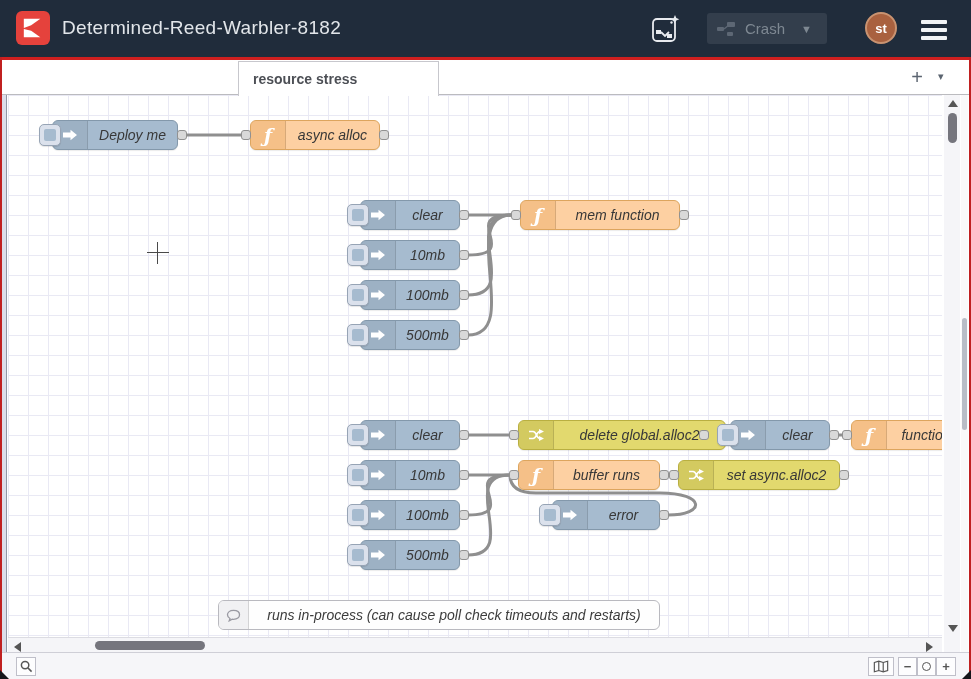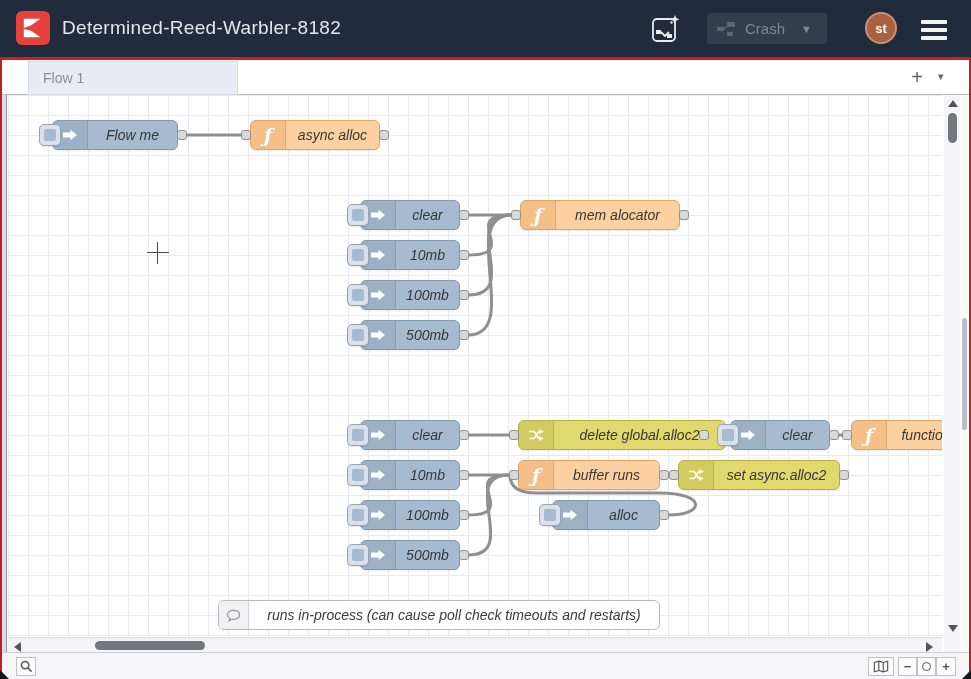"Flow 1" div.tab { html: <div>Flow 1</div> -> none }
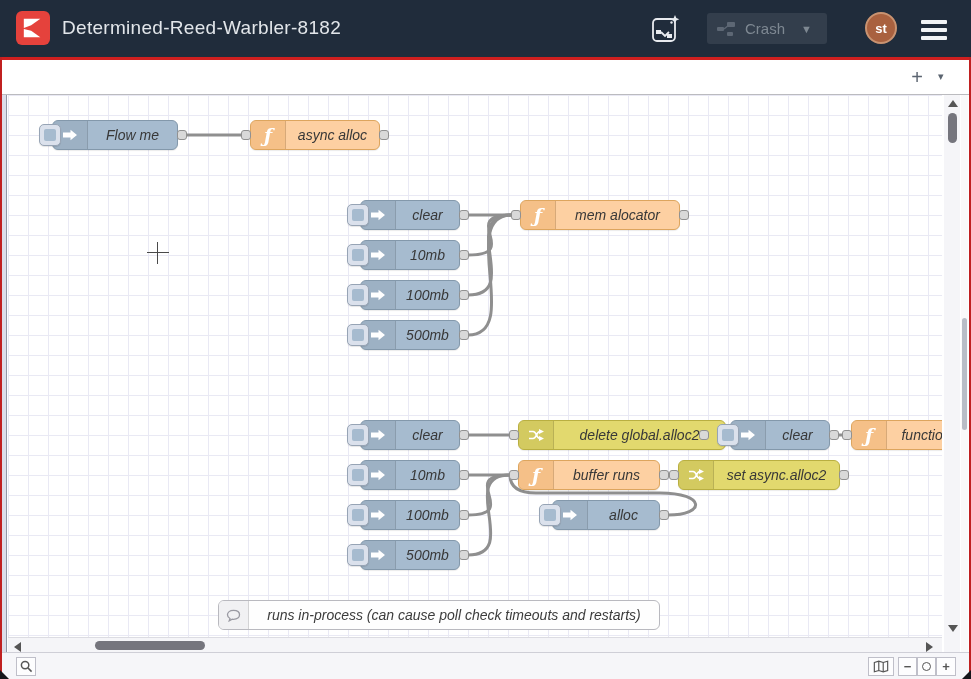"resource stress" div.tab { html: none -> <div>resource stress</div> }
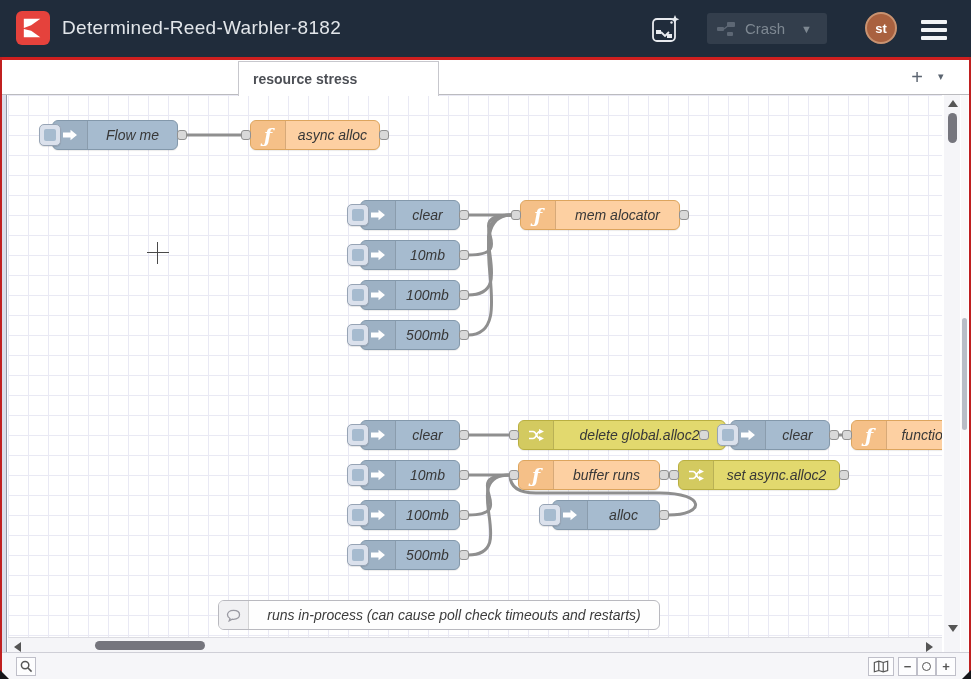"Flow me" span.nlabel { text: Flow -> Deploy }
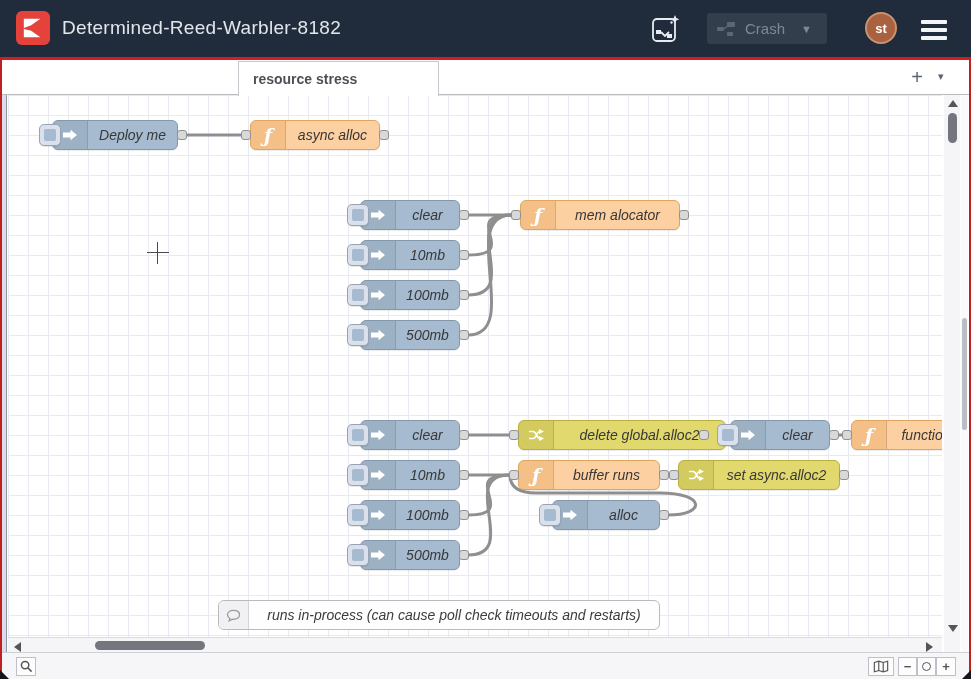"mem alocator" span.nlabel { text: alocator -> function }
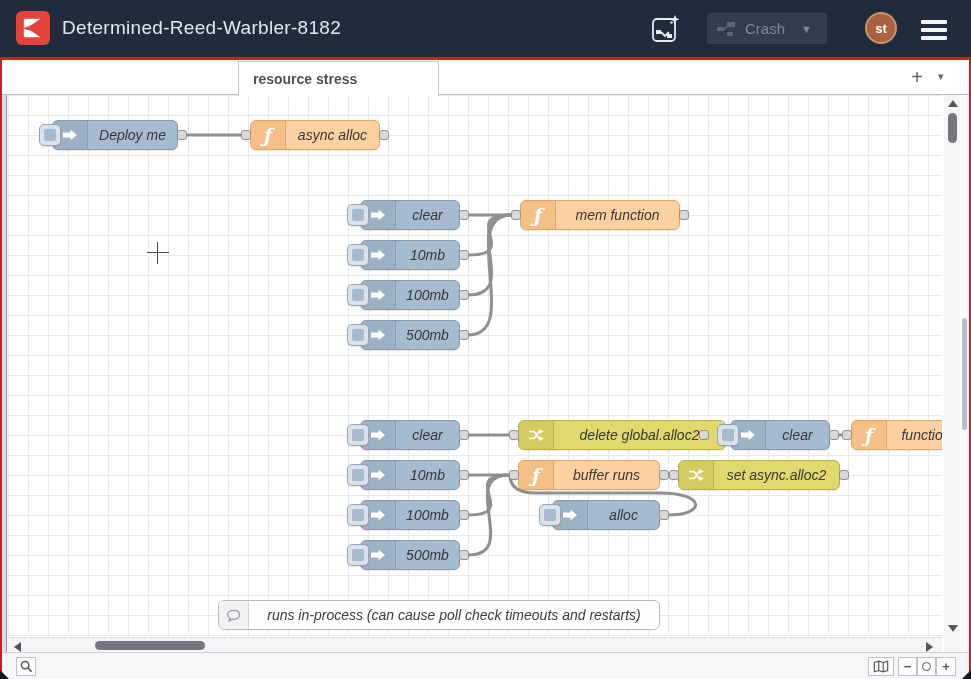"alloc" span.nlabel { text: alloc -> error }
